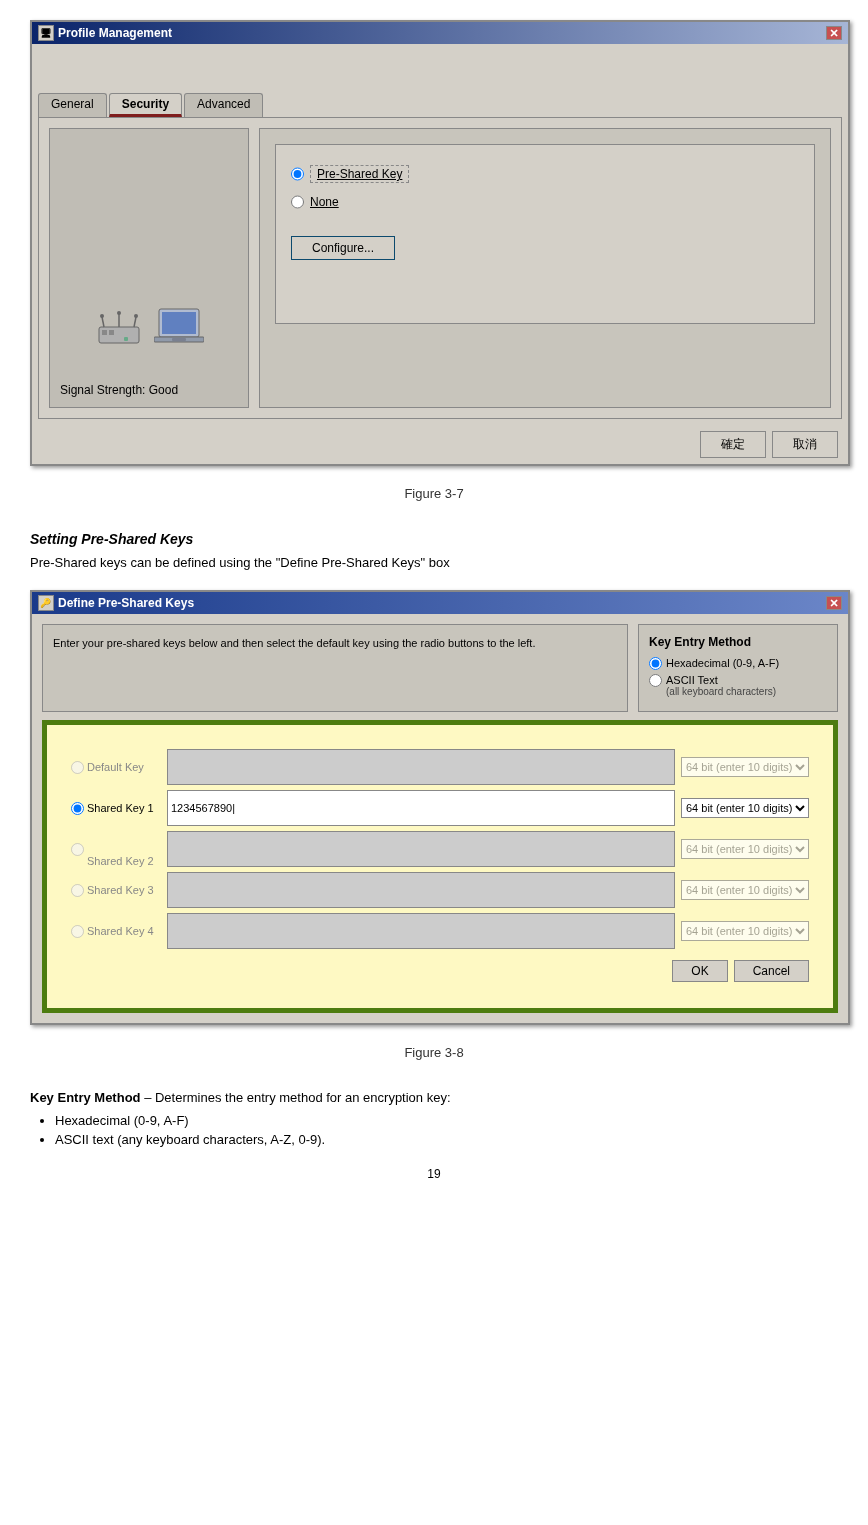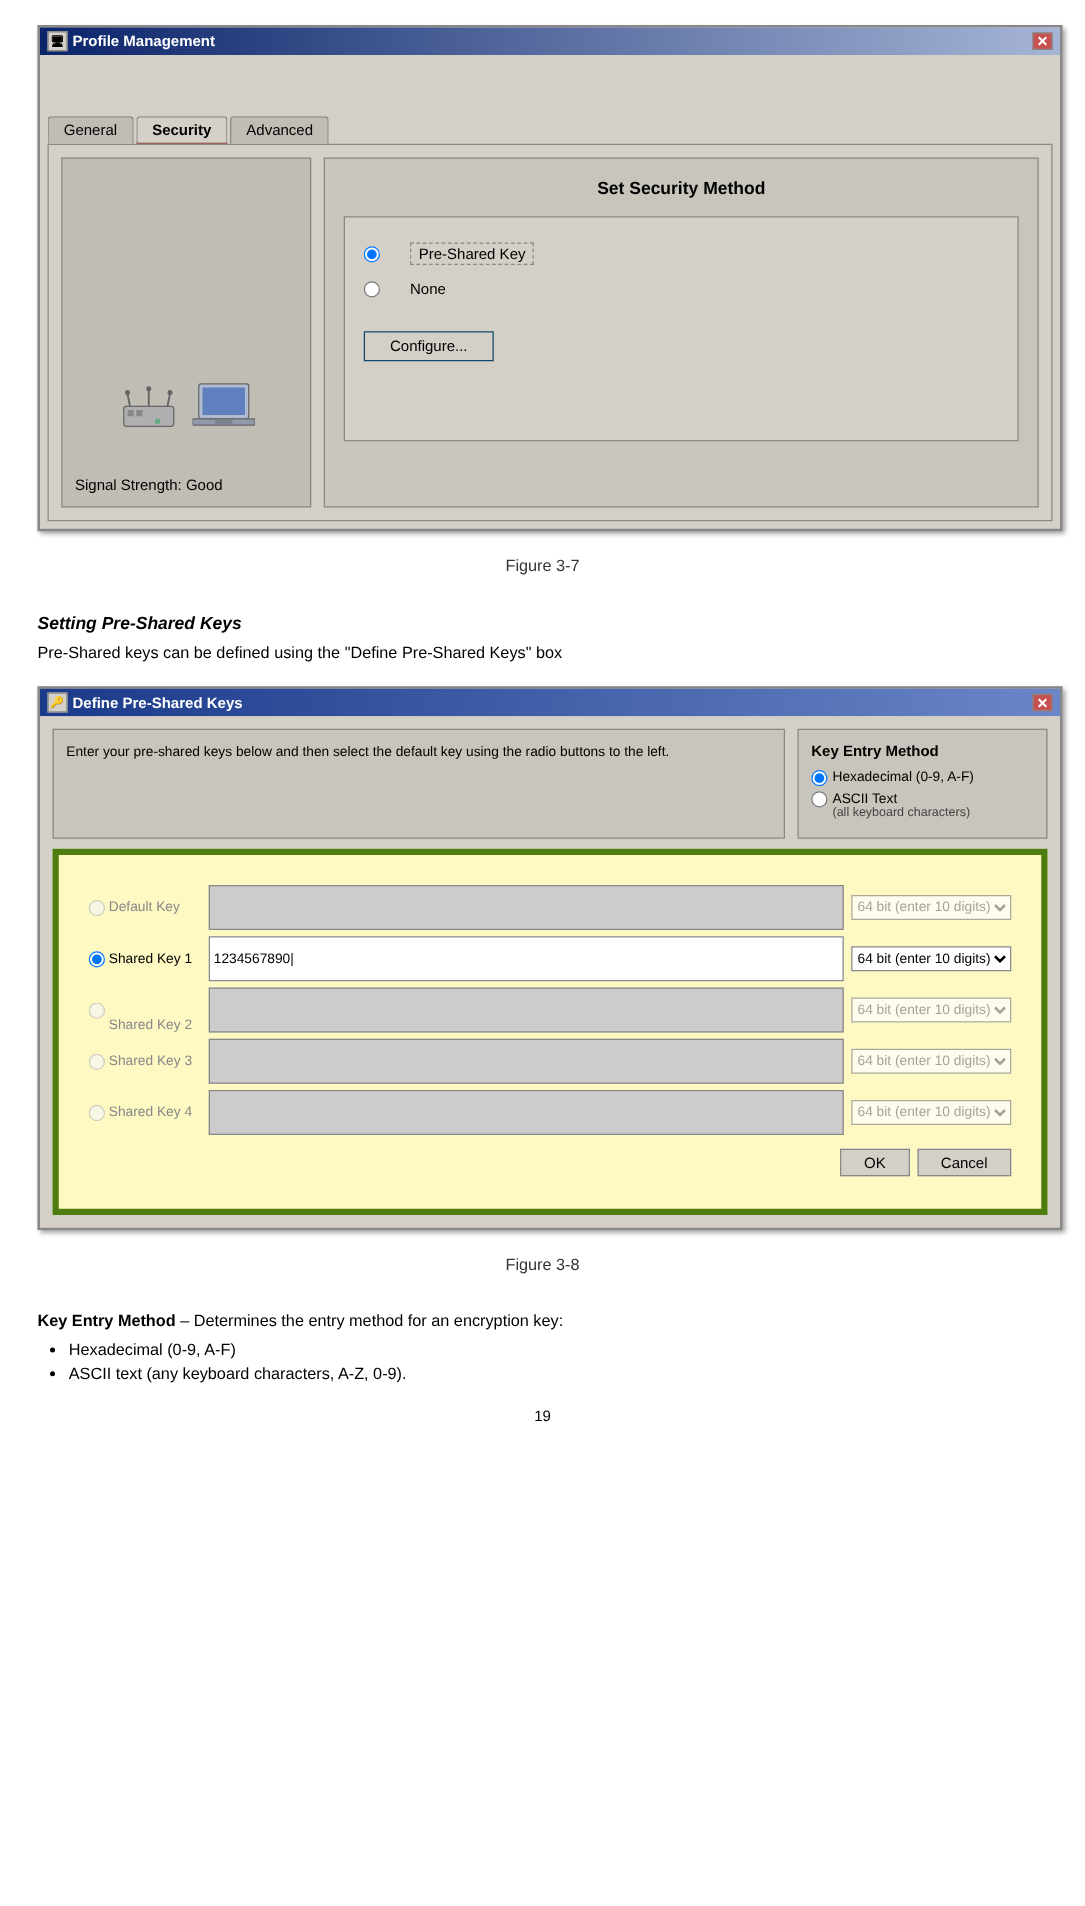"Security" .tab.active { border-bottom: 1px solid #7f1d1d -> 3px solid #7f1d1d }
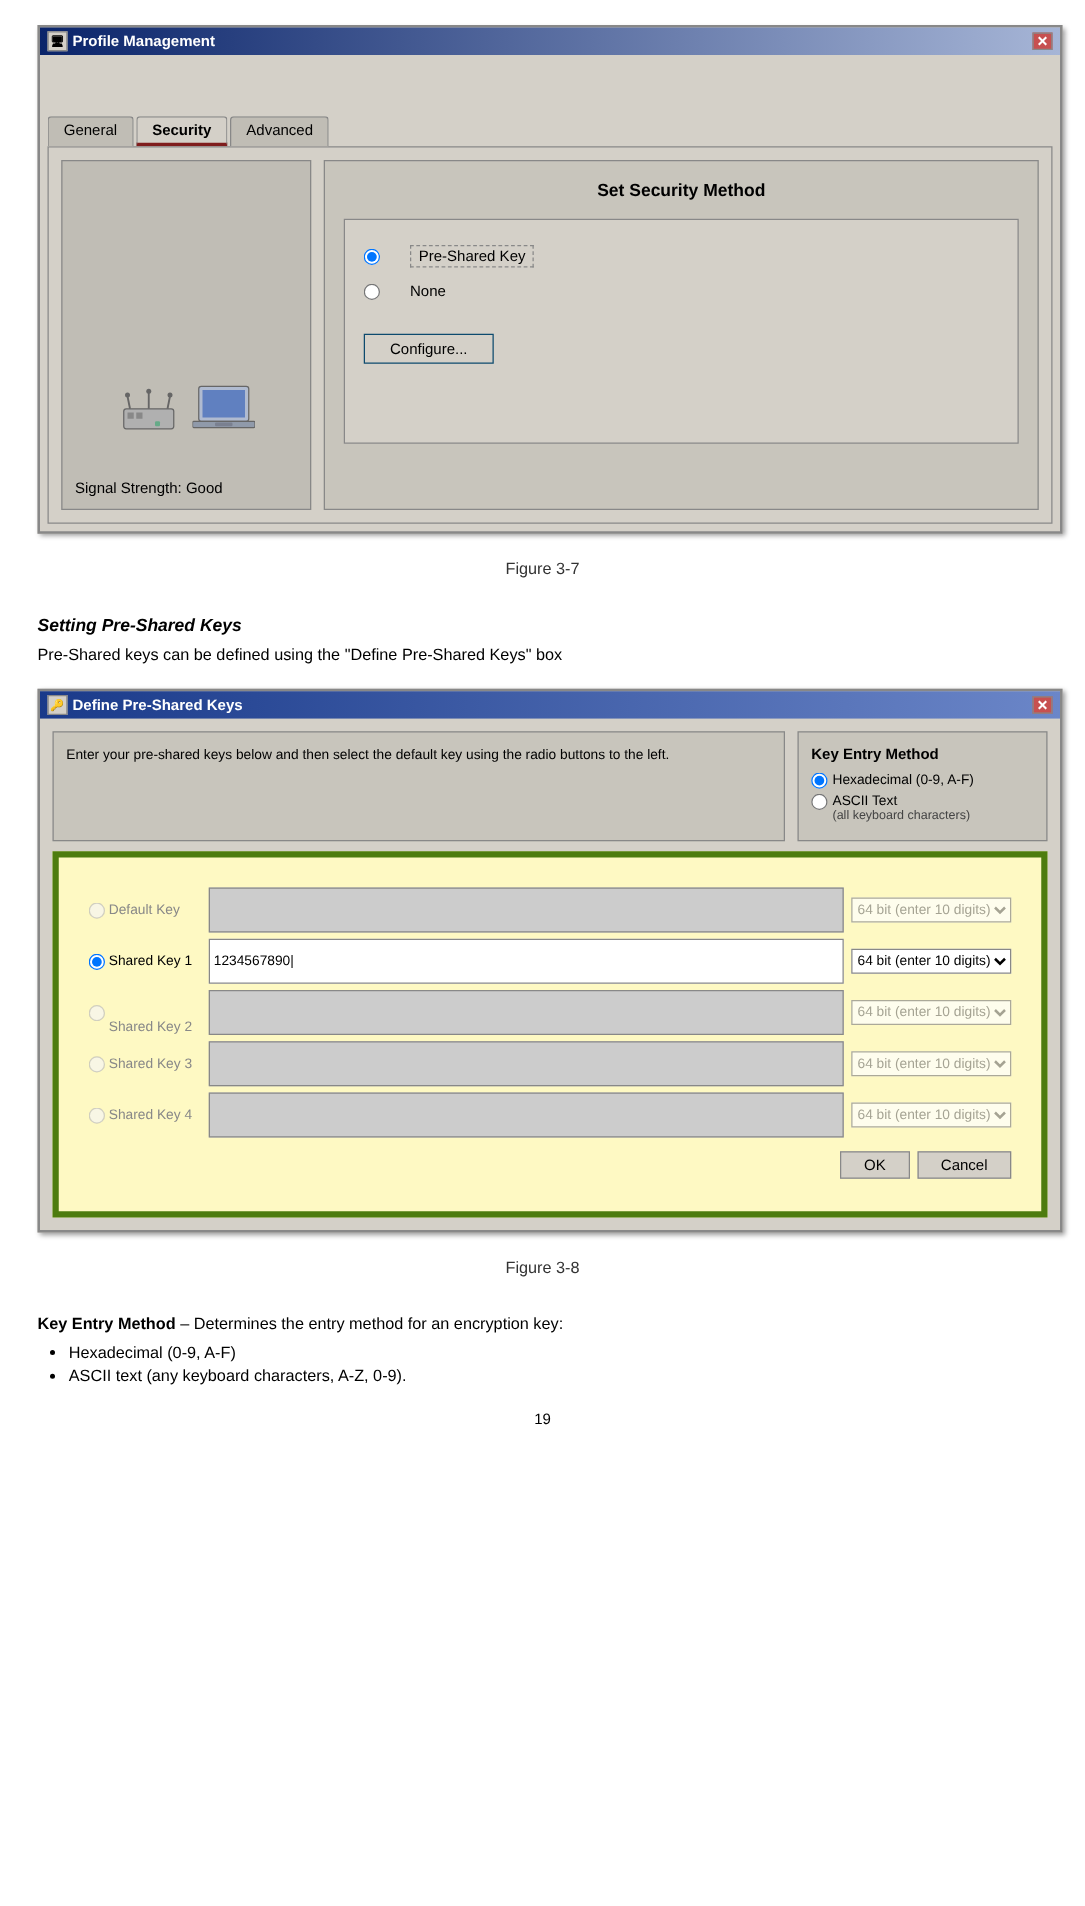"Set Security Method" div.set-security-title { html: <div>Set Security Method</div> -> none }
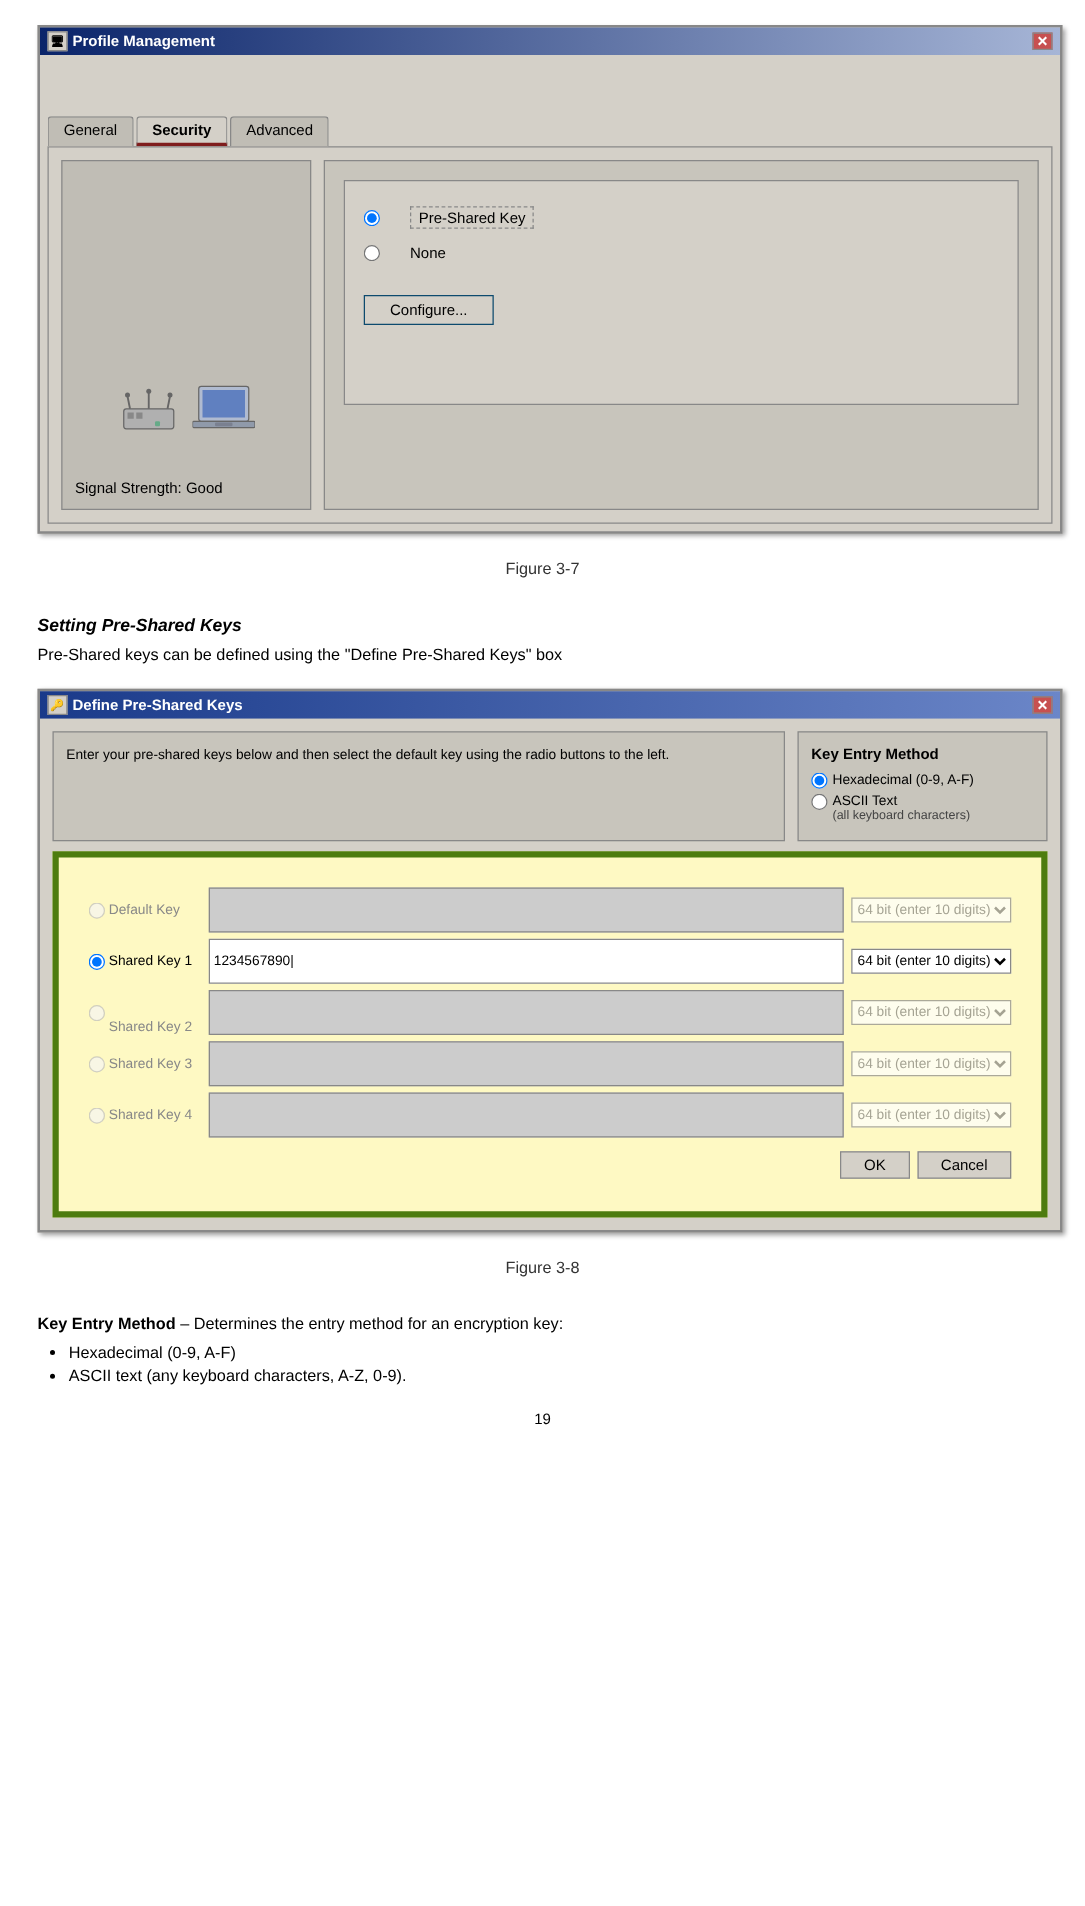"Pre-Shared Key" .radio-option { align-items: center -> none; gap: 24px -> 6px; text-decoration: none -> underline }
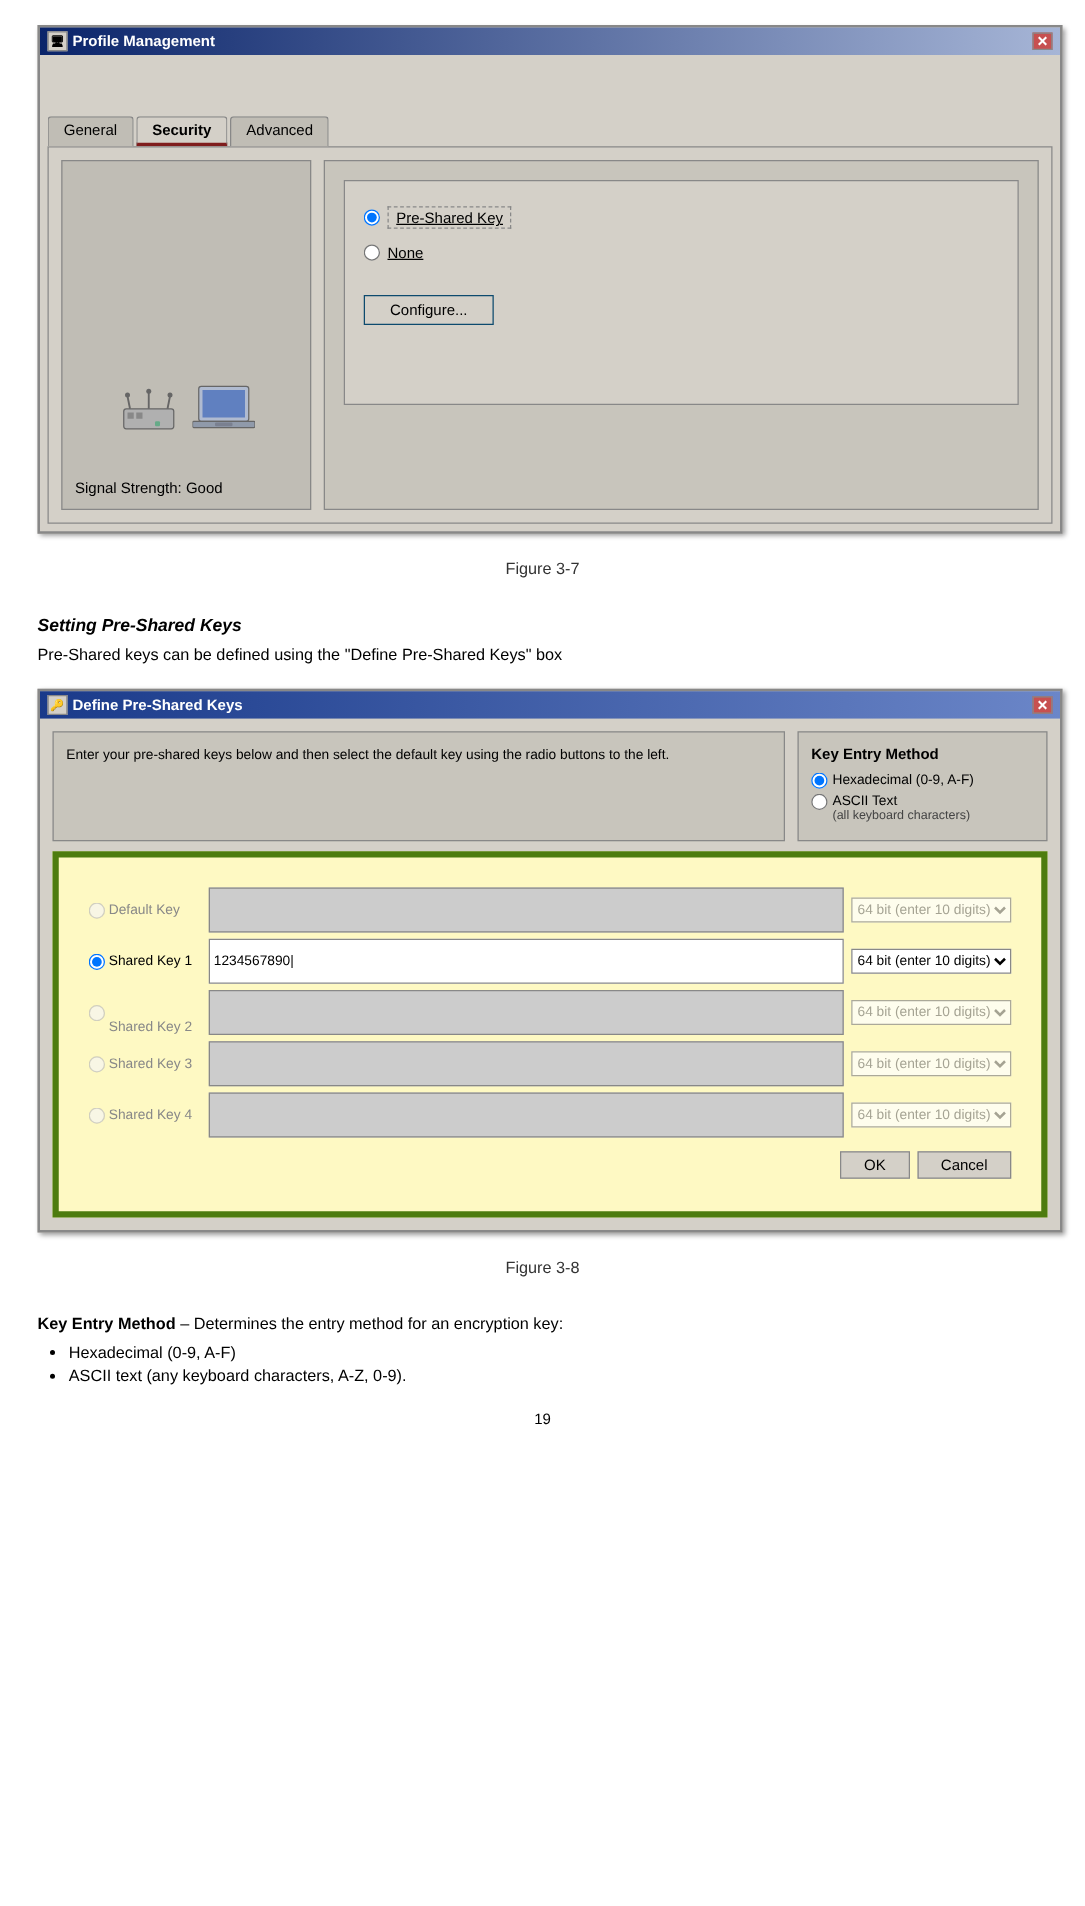"確定" div.window-footer { html: none -> <div> <button>確定</button> <button>取消</button> </div> }
